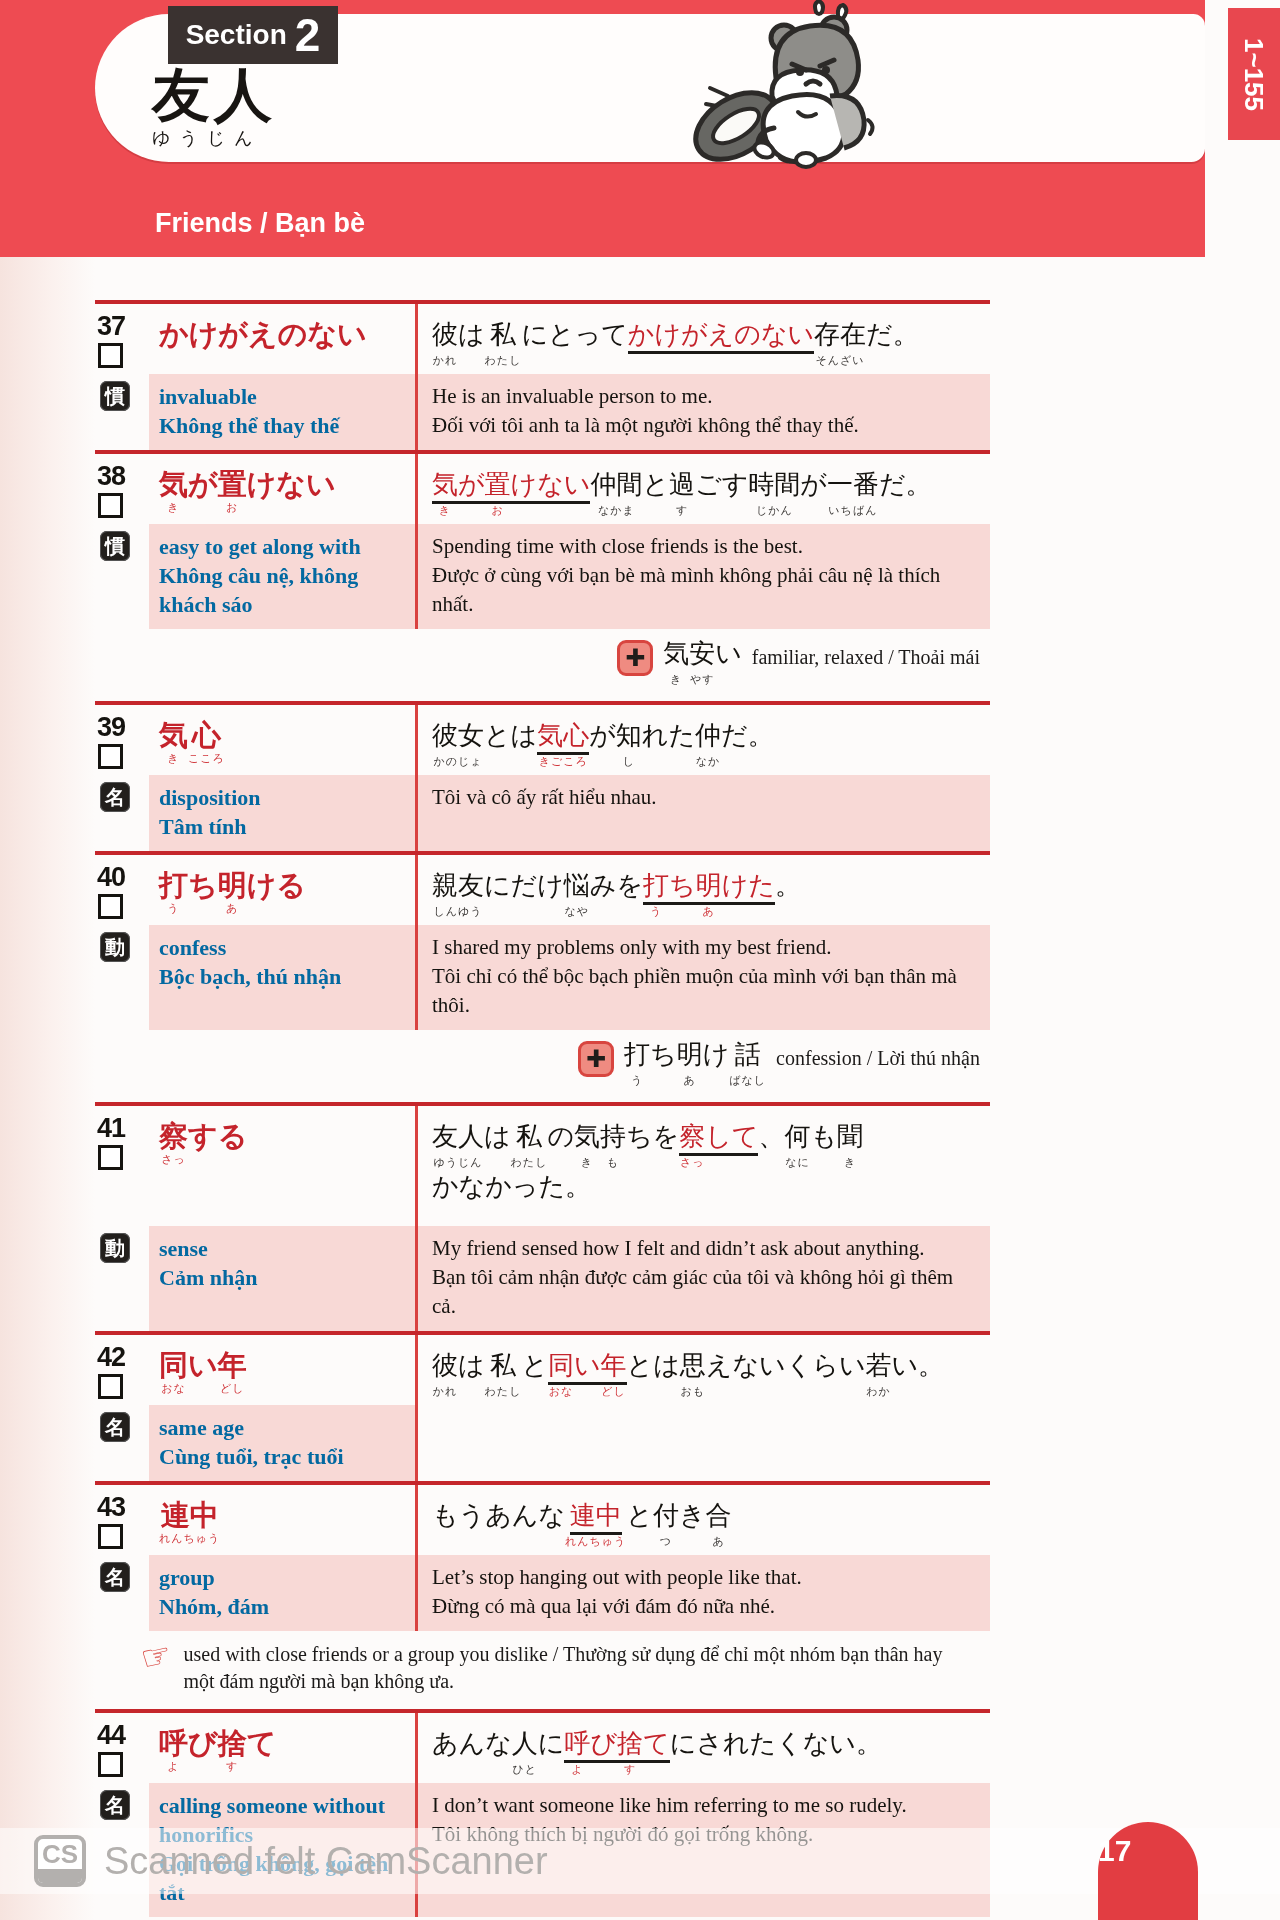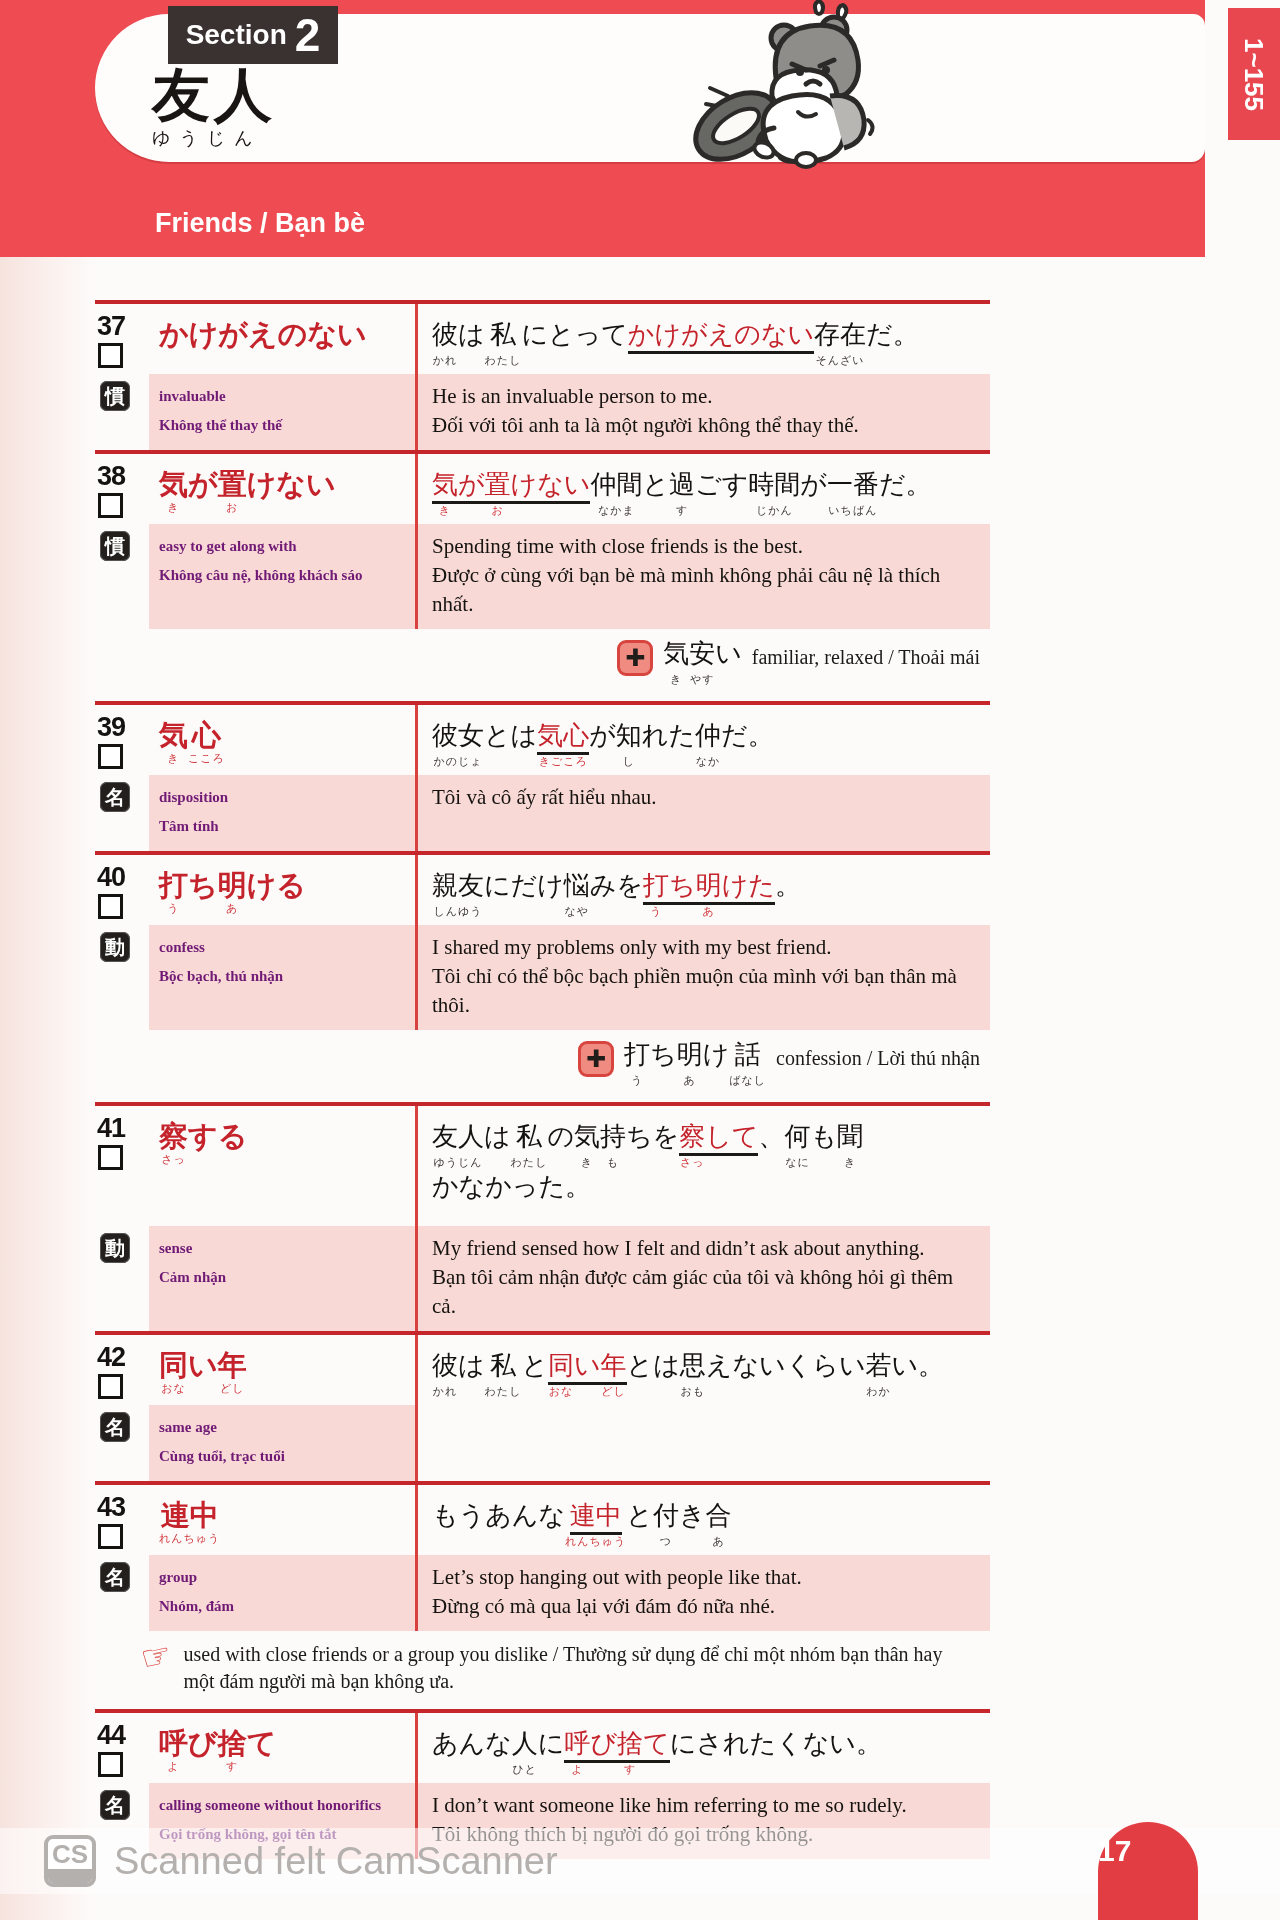"invaluable" .m-en,.m-vi { color: #701a75 -> #0369a1; font-size: 15px -> 22px }
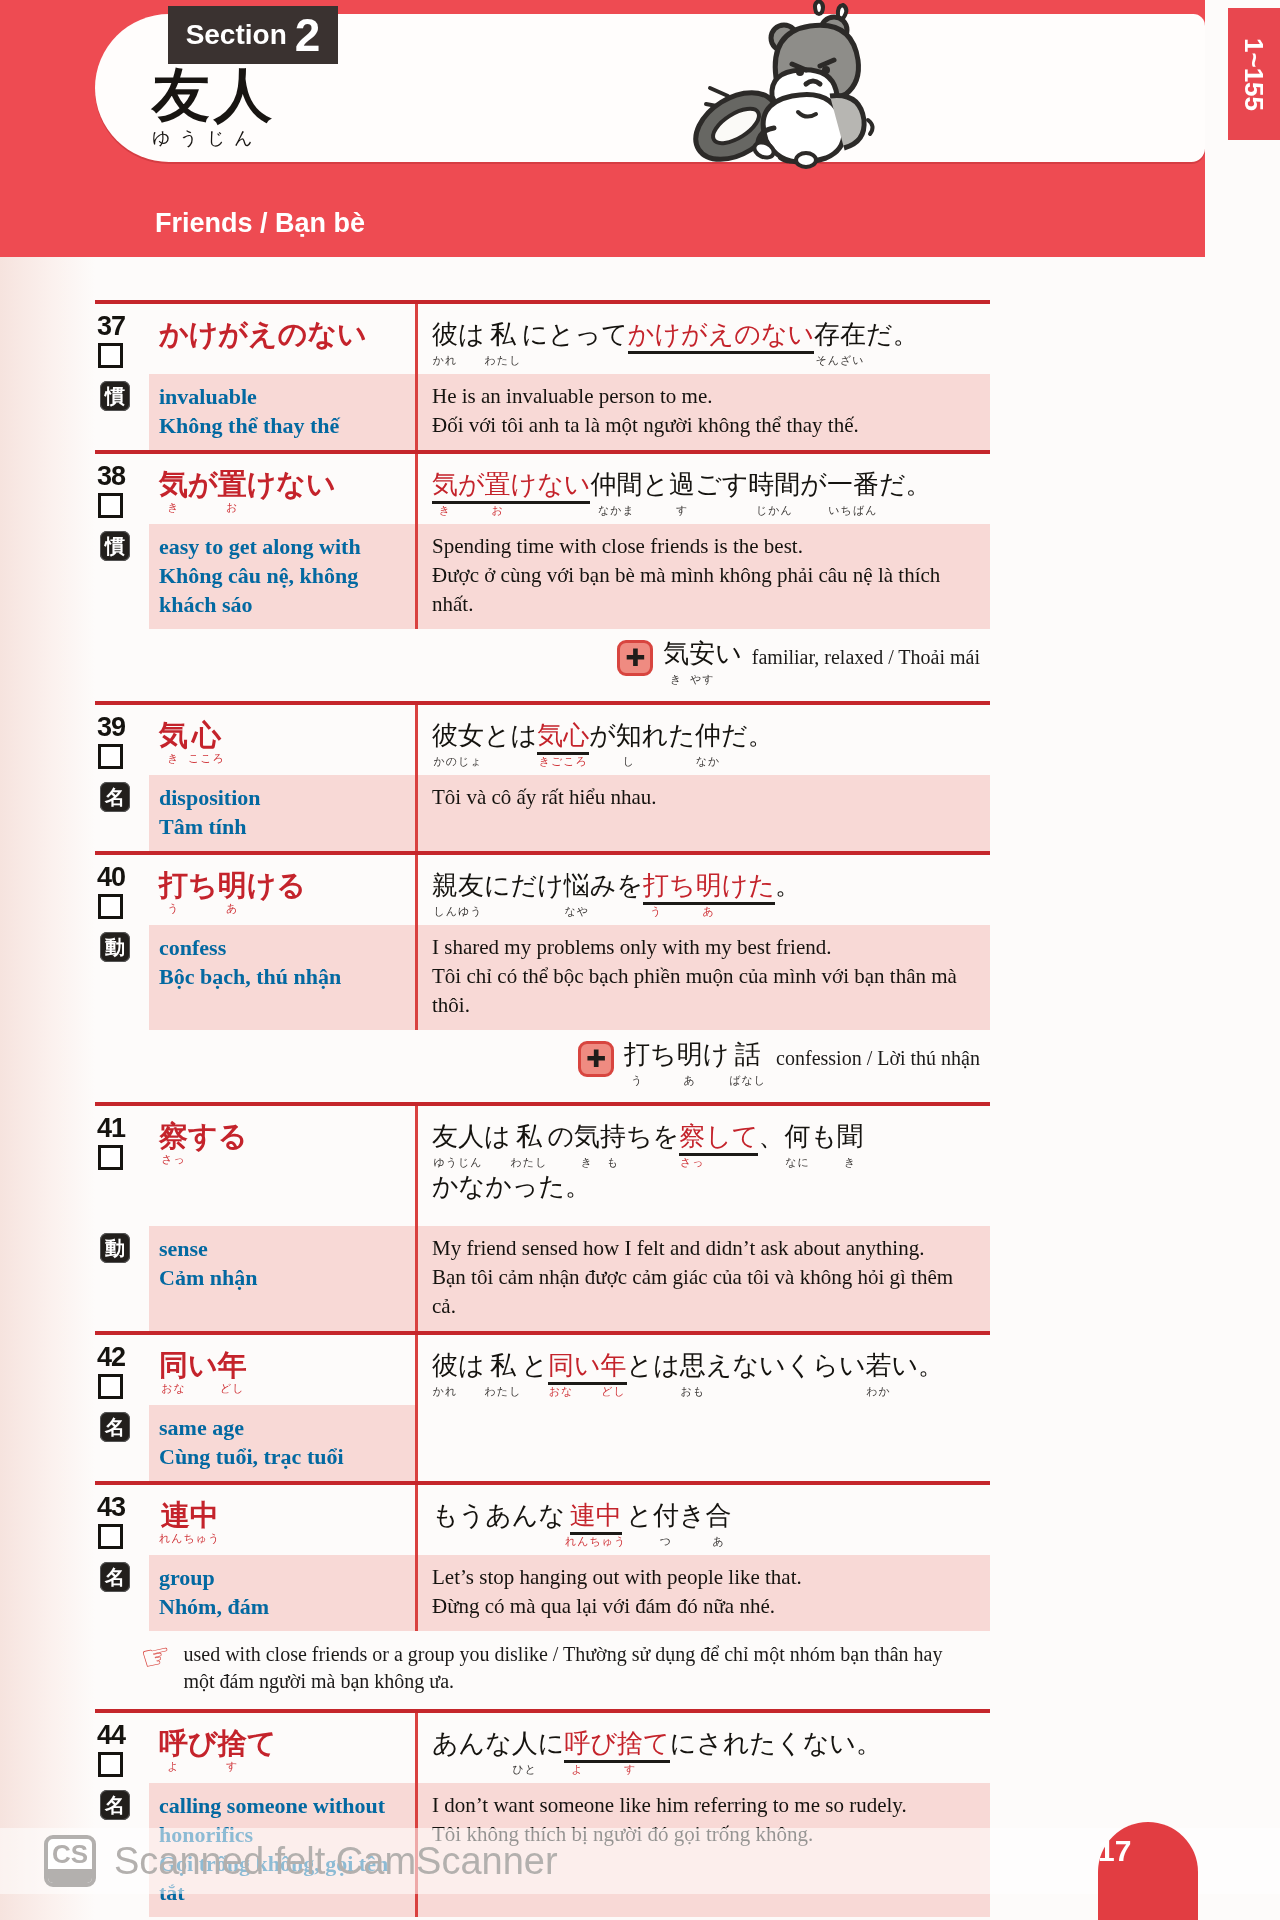"CS" .watermark { padding-left: 44px -> 34px }
